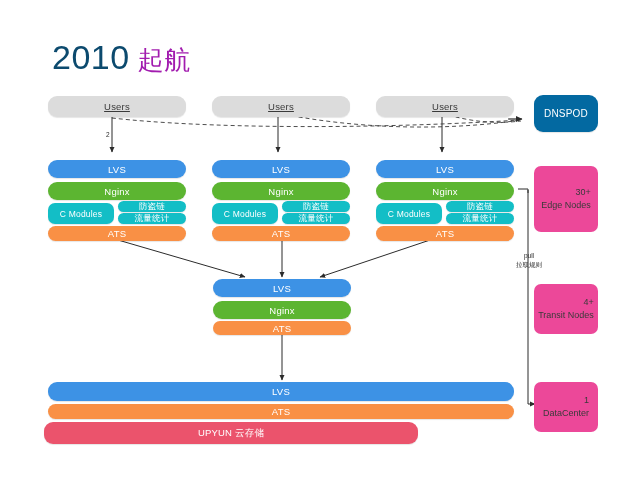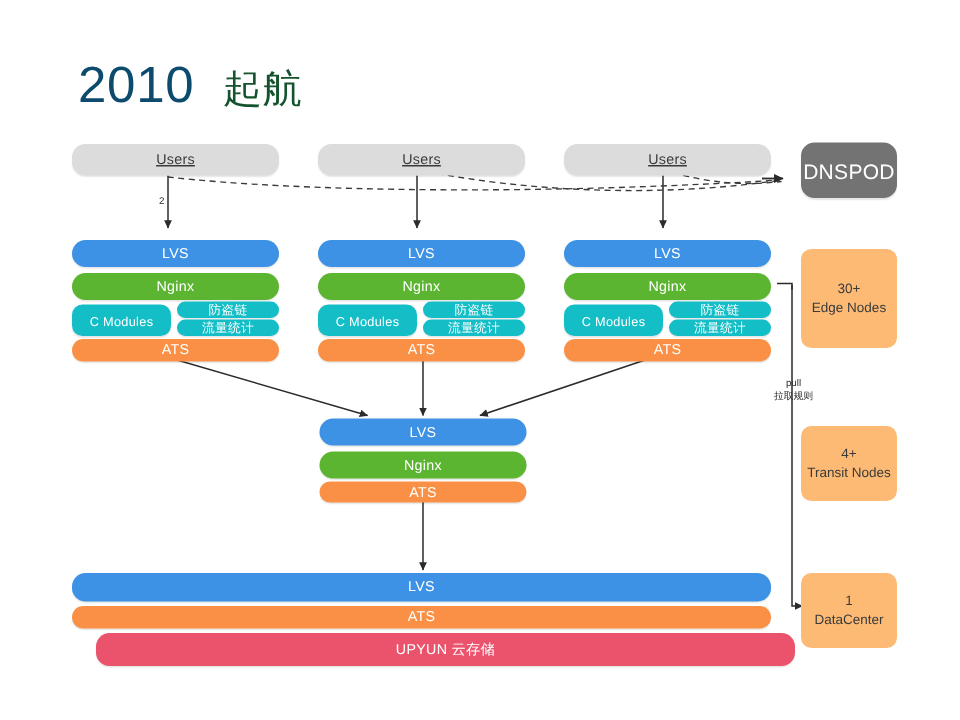"起航" .title .cn { color: #14532d -> #a21caf; margin-left: 19px -> 8px }
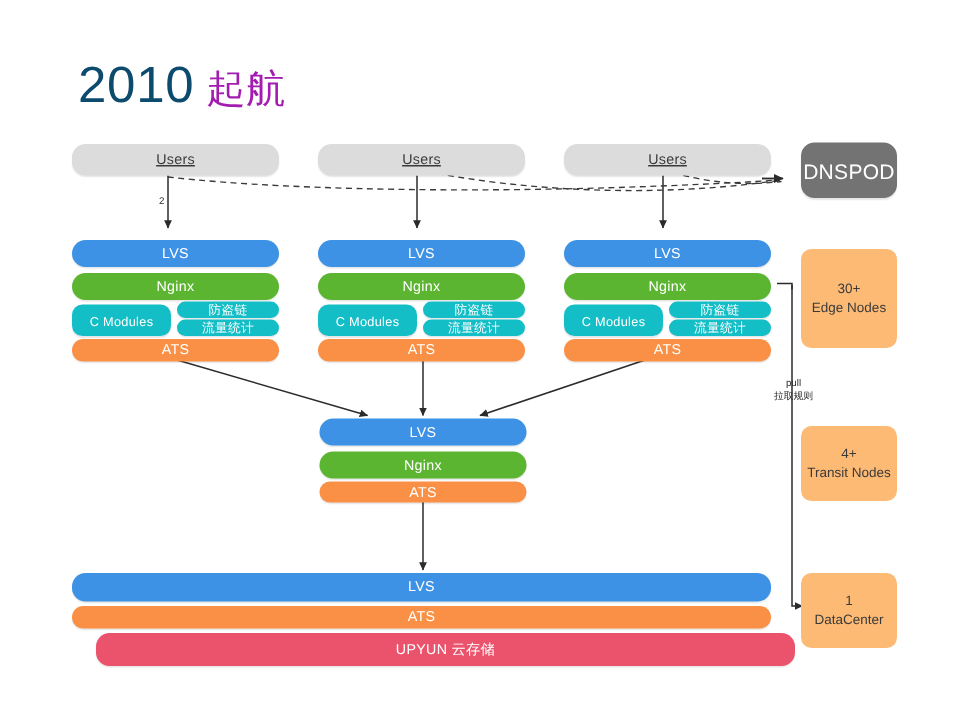"DNSPOD" div.bar { background: #737373 -> #0369a1; font-size: 14px -> 10px }
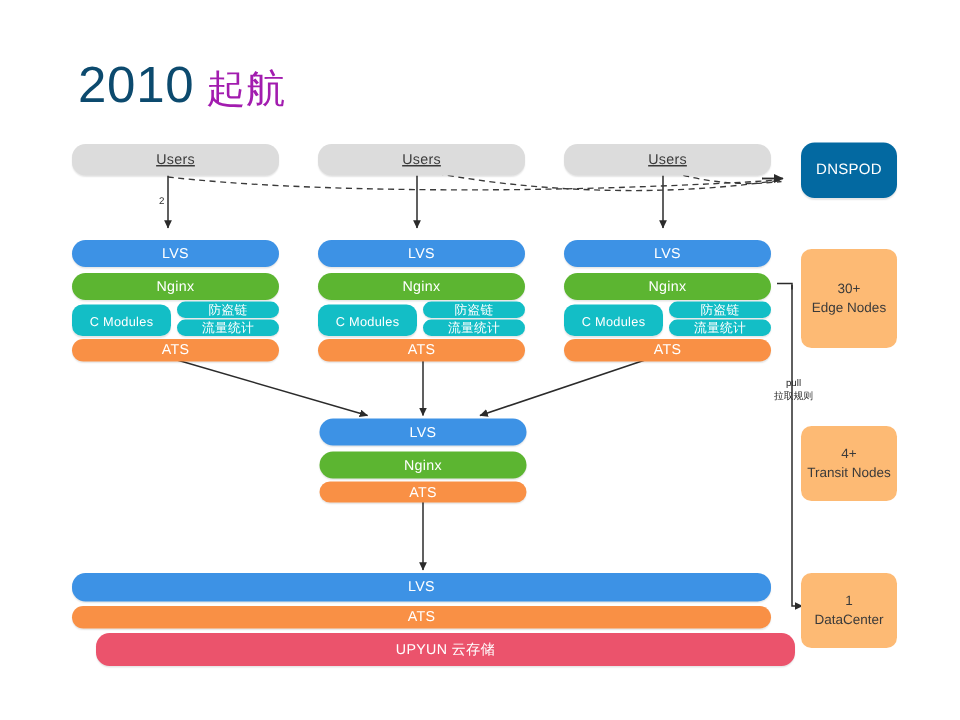"30+" .panel { background: #fdba74 -> #ec4899; text-align: center -> right }
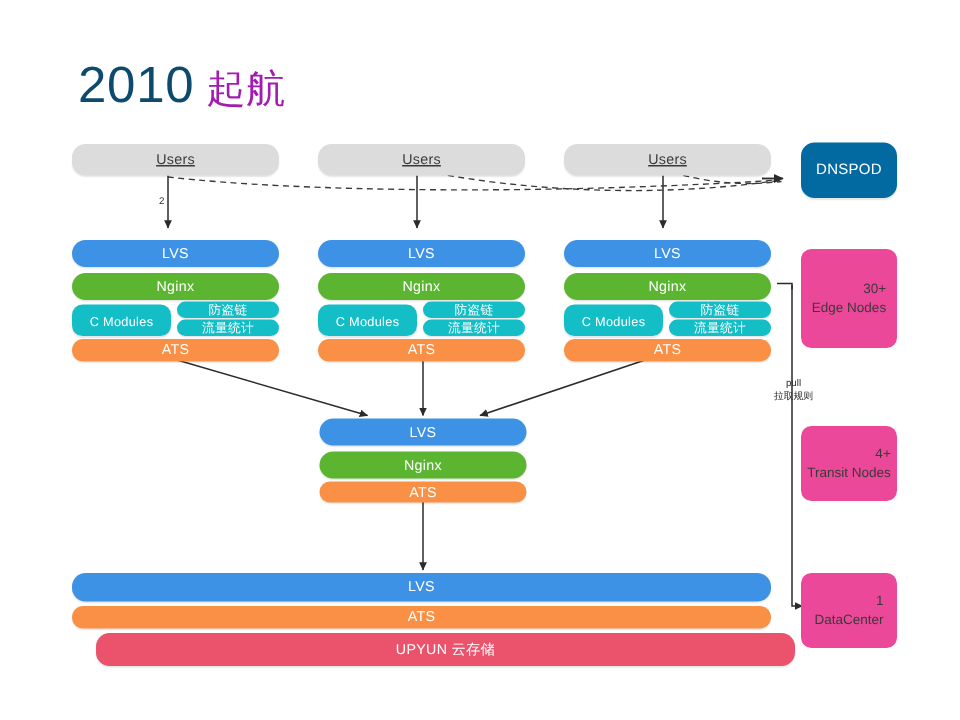"UPYUN 云存储" div.bar { left: 64px -> 44px; width: 466px -> 374px }
